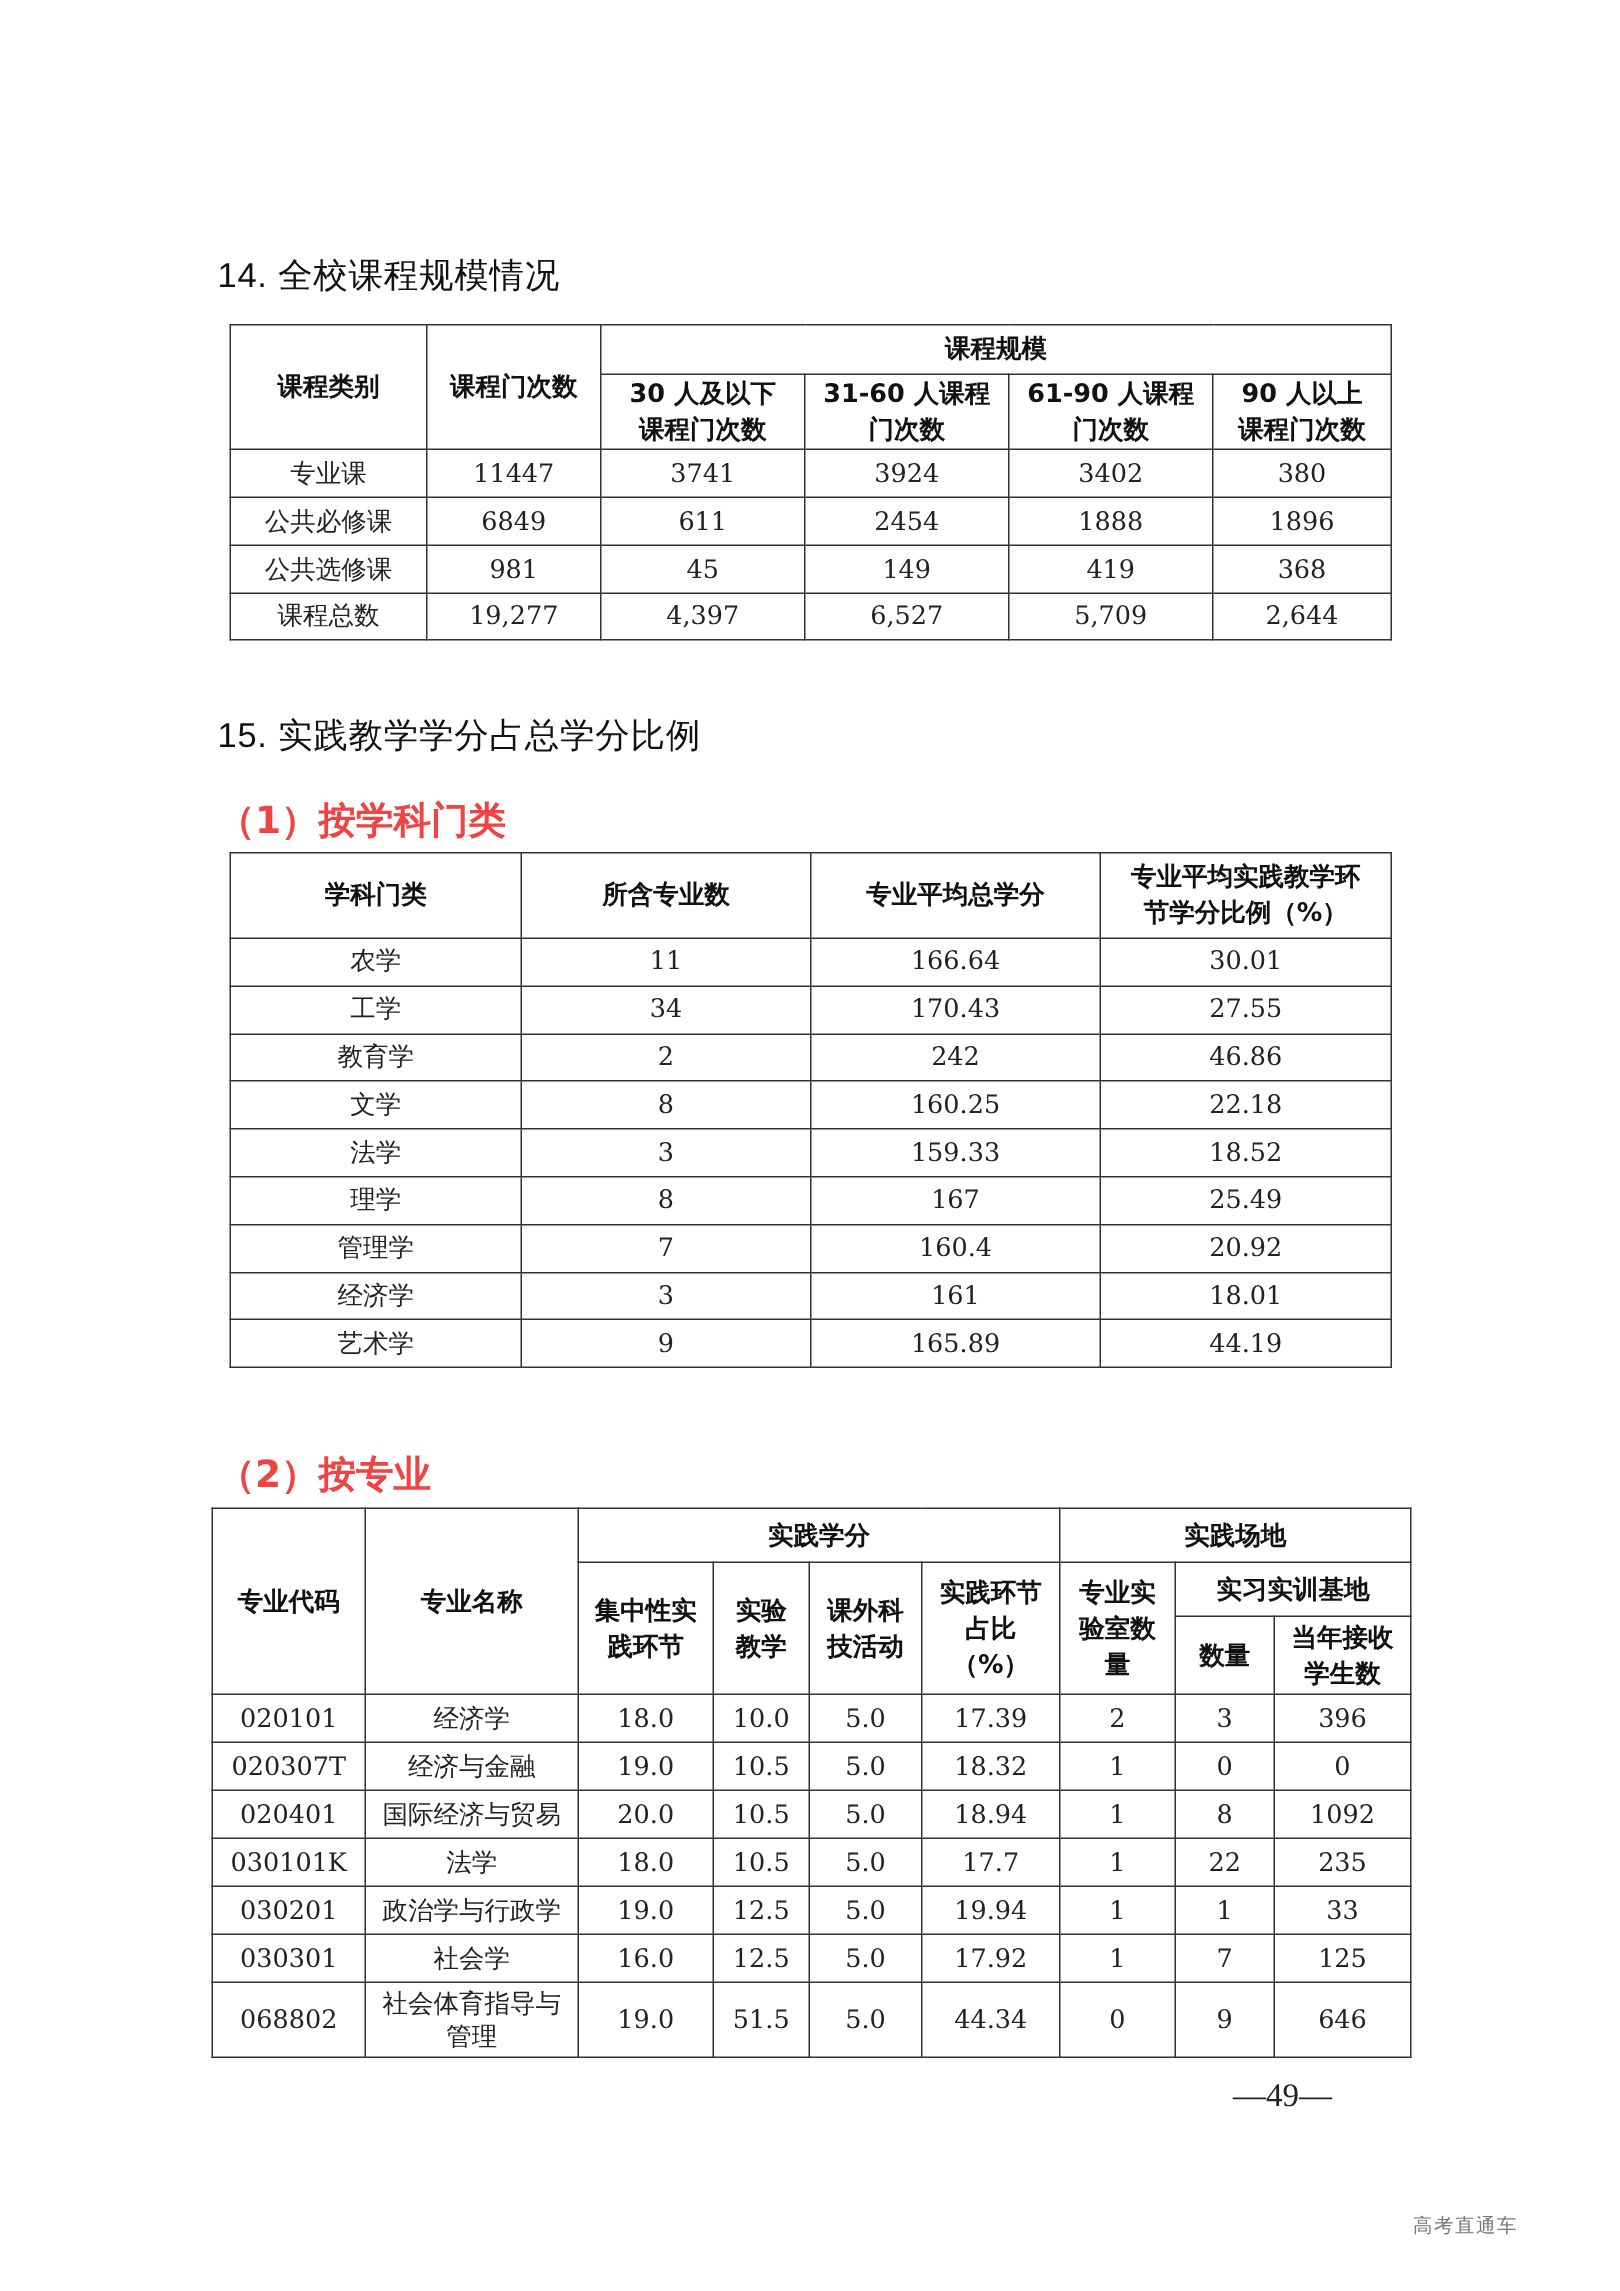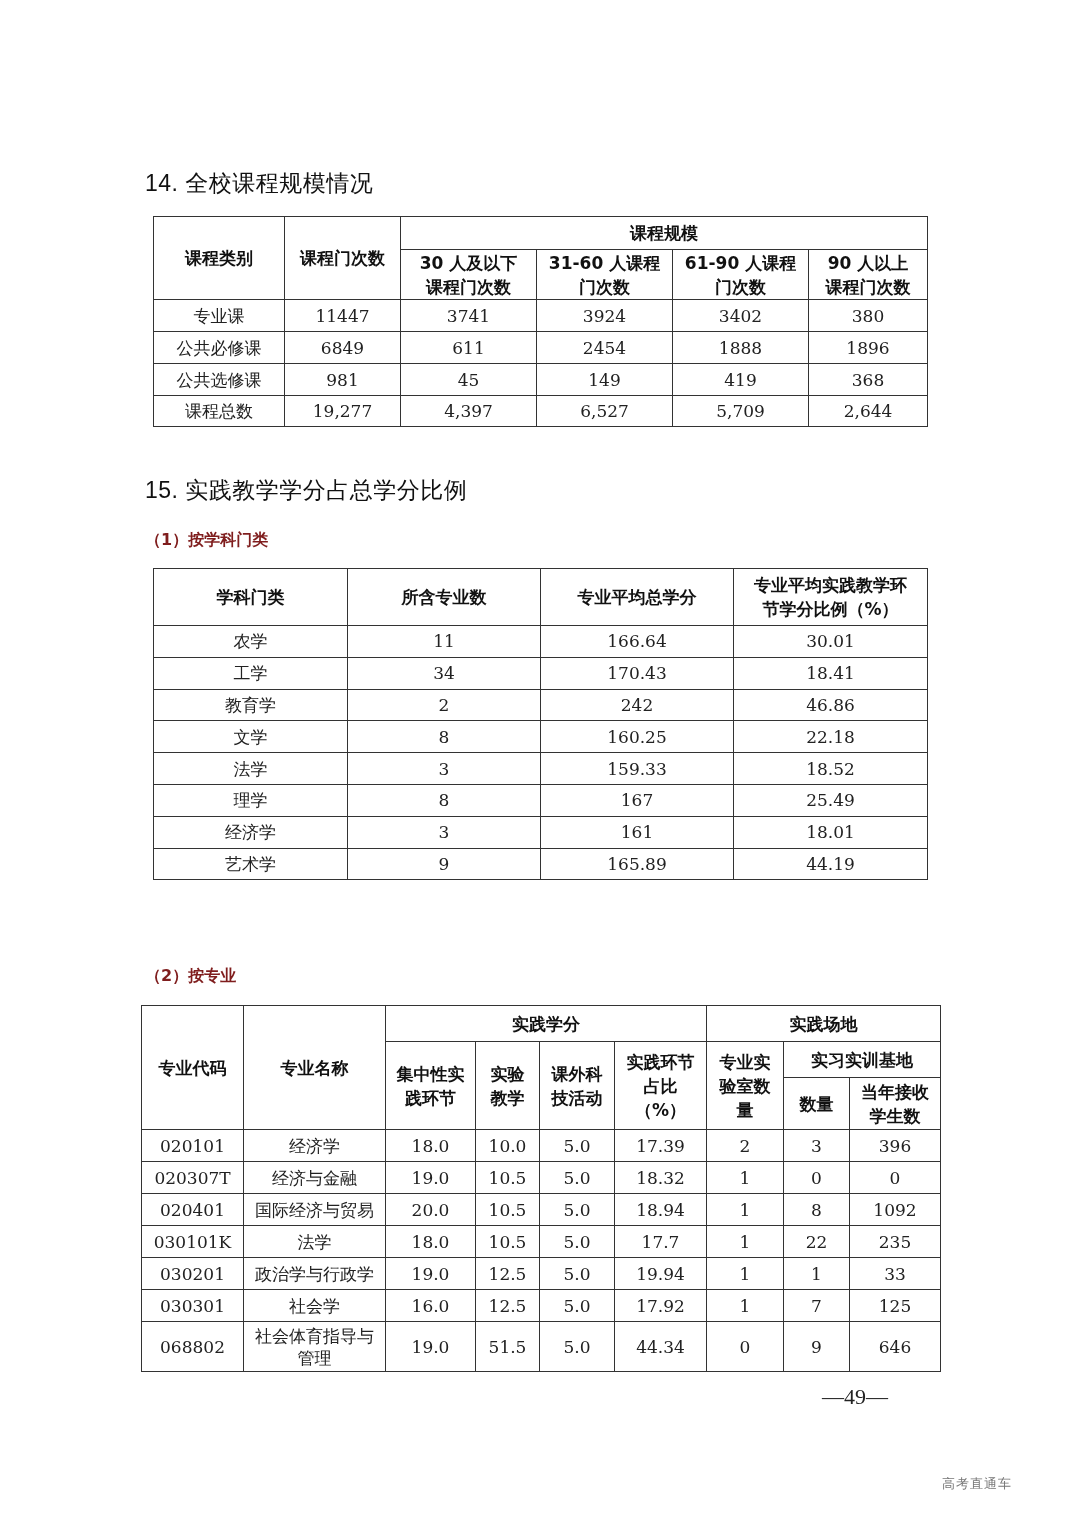"（1）按学科门类" .h-sub { color: #7f1d1d -> #ef4444; font-size: 16px -> 25px }
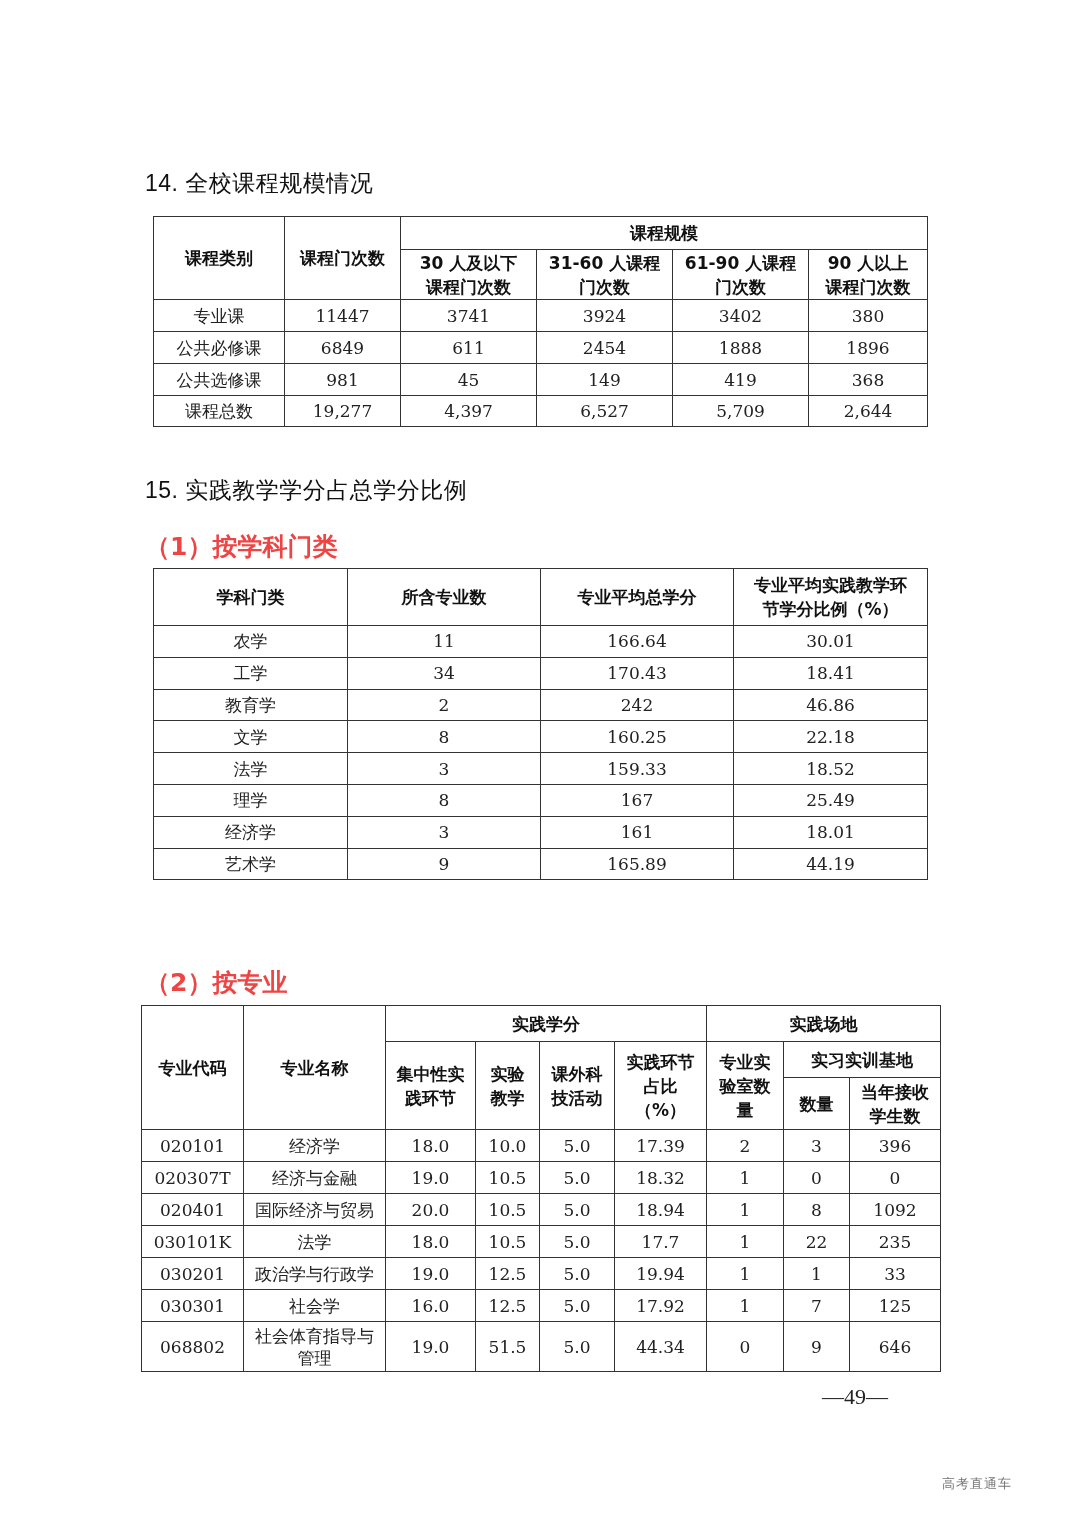"18.41" td { text: 18.41 -> 27.55 }
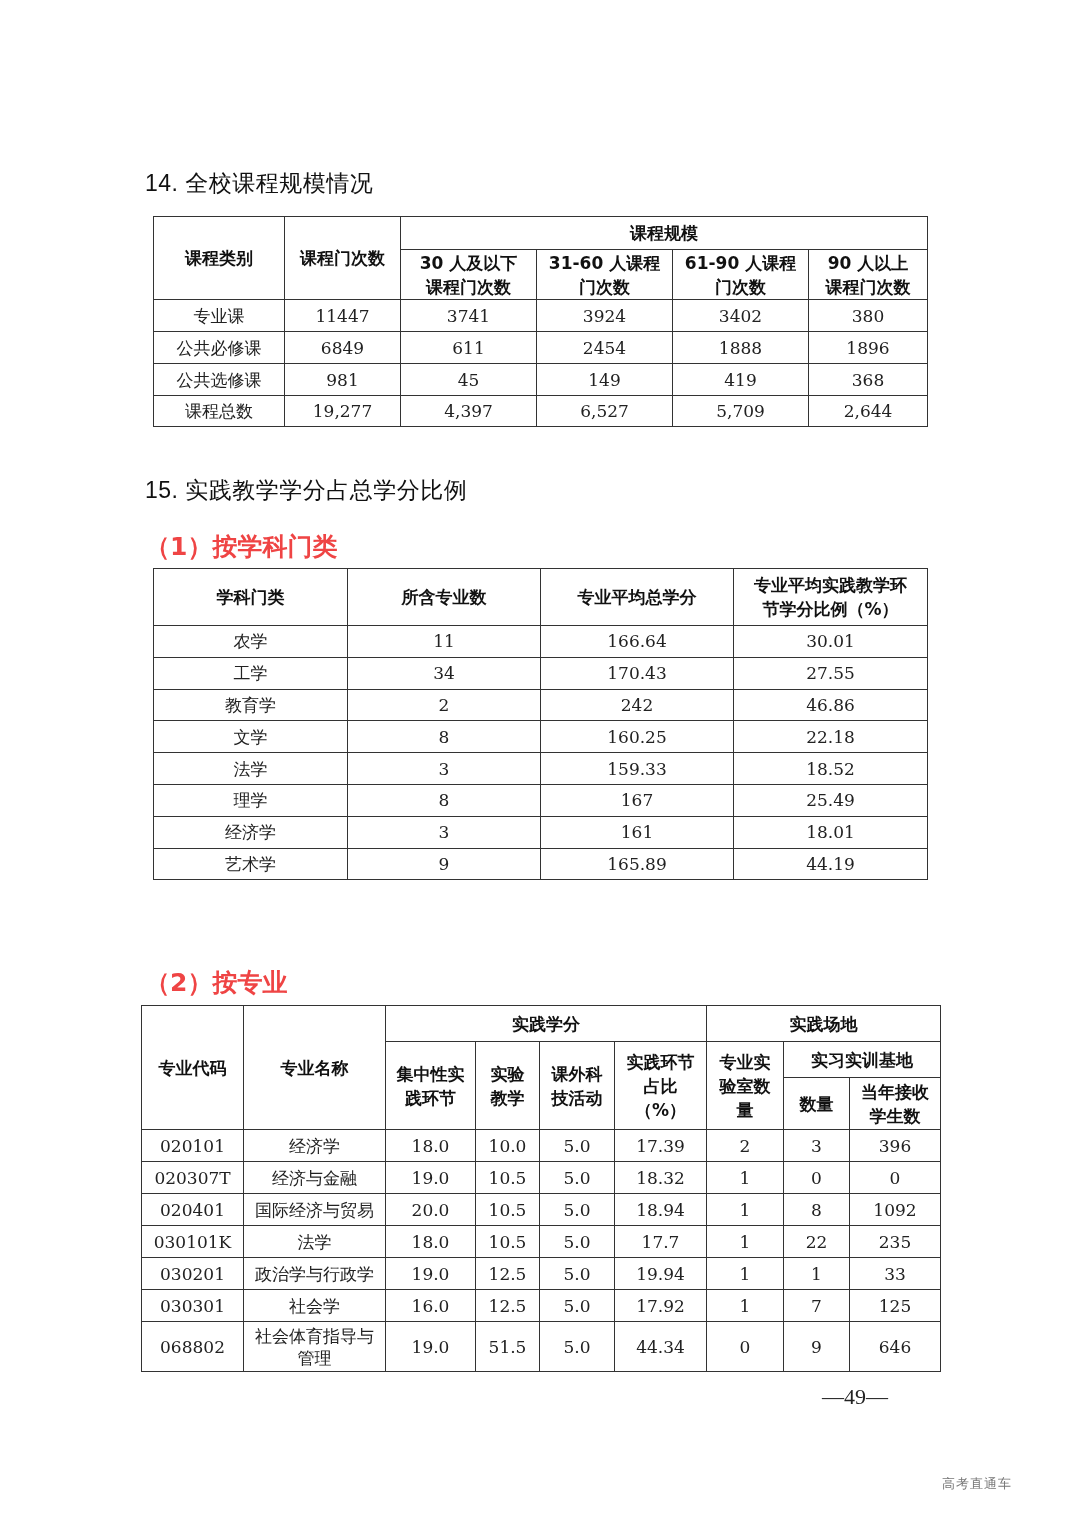"管理学" tr { html: none -> <tr> <td>管理学</td> <td>7</td> <td>160.4</td> <td>20.92</td> </tr> }
